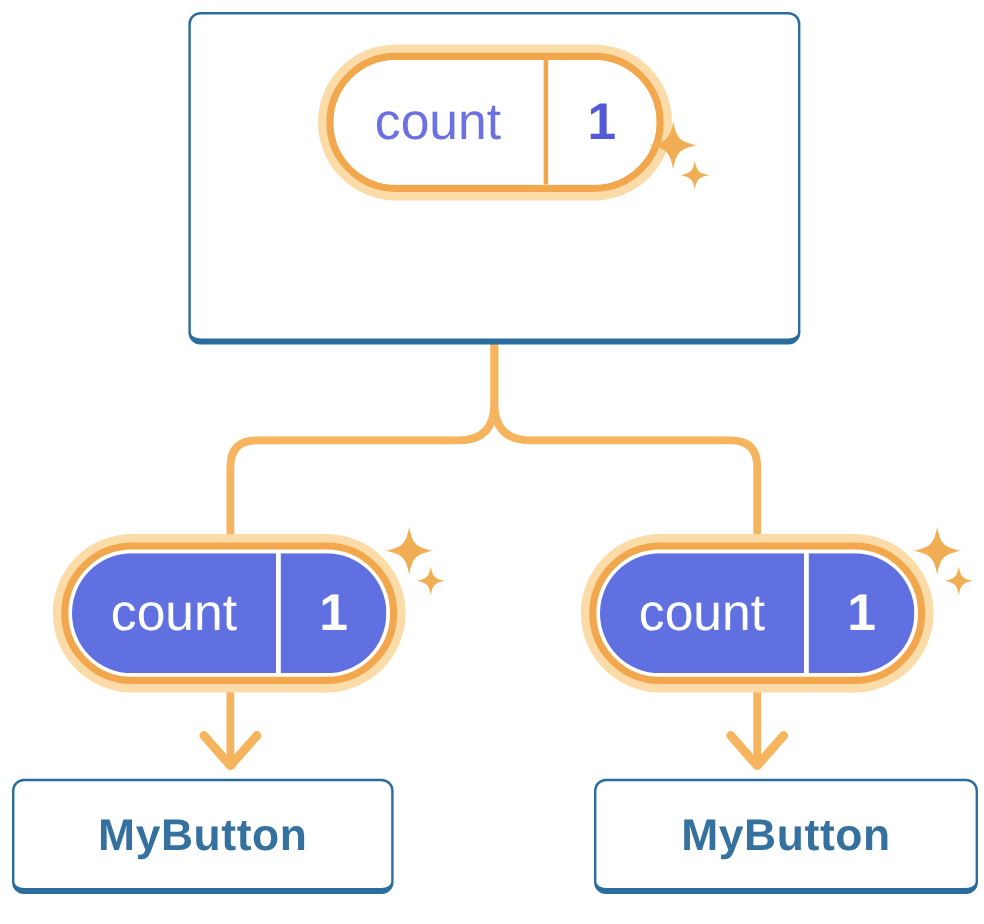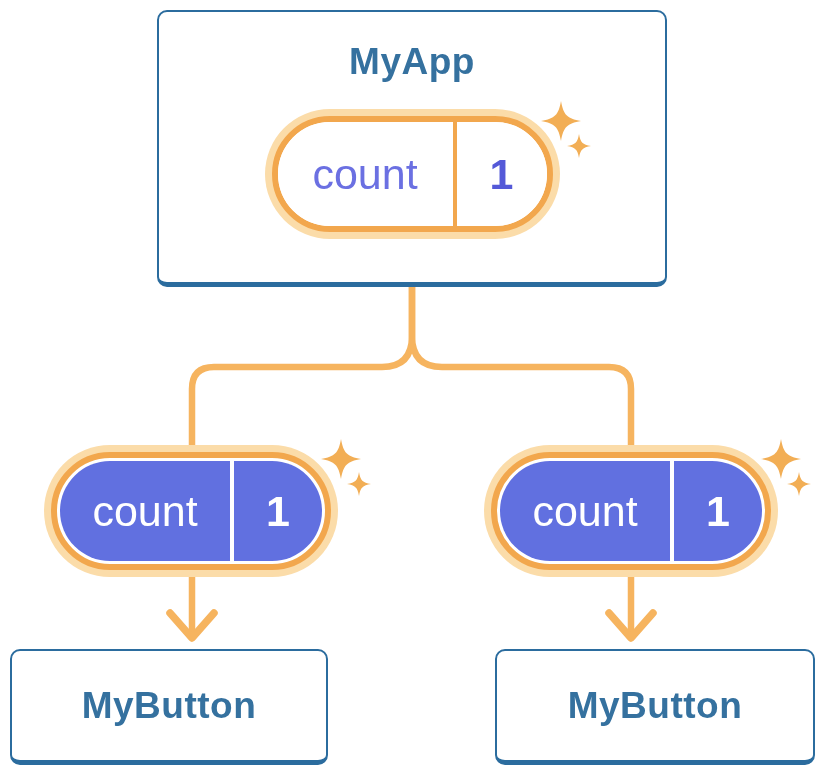"MyApp" div.card-title { html: <div>MyApp</div> -> none }
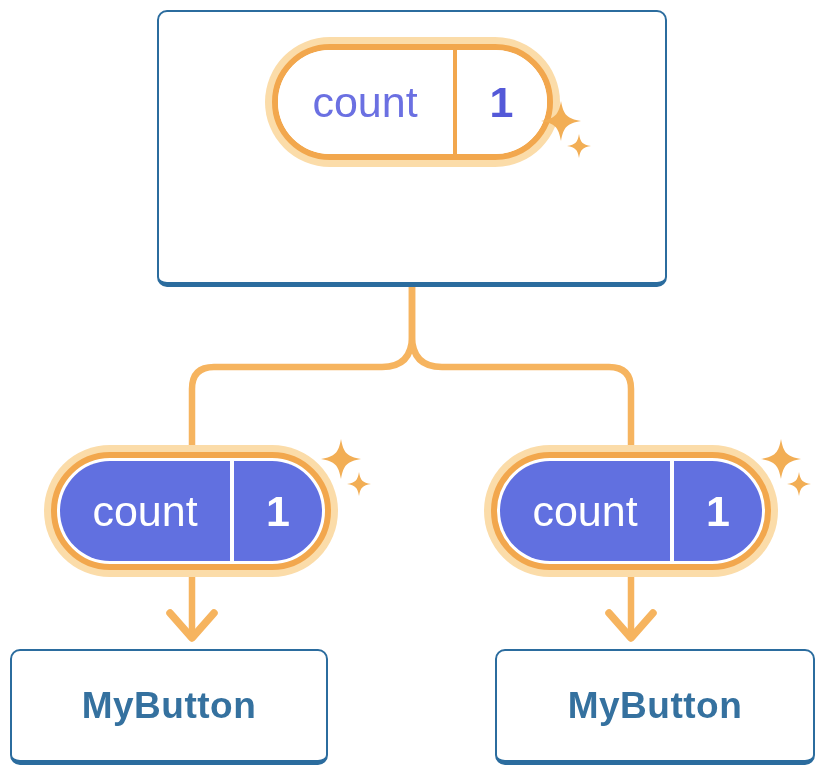"MyButton" .child-card { height: 116px -> 96px }
